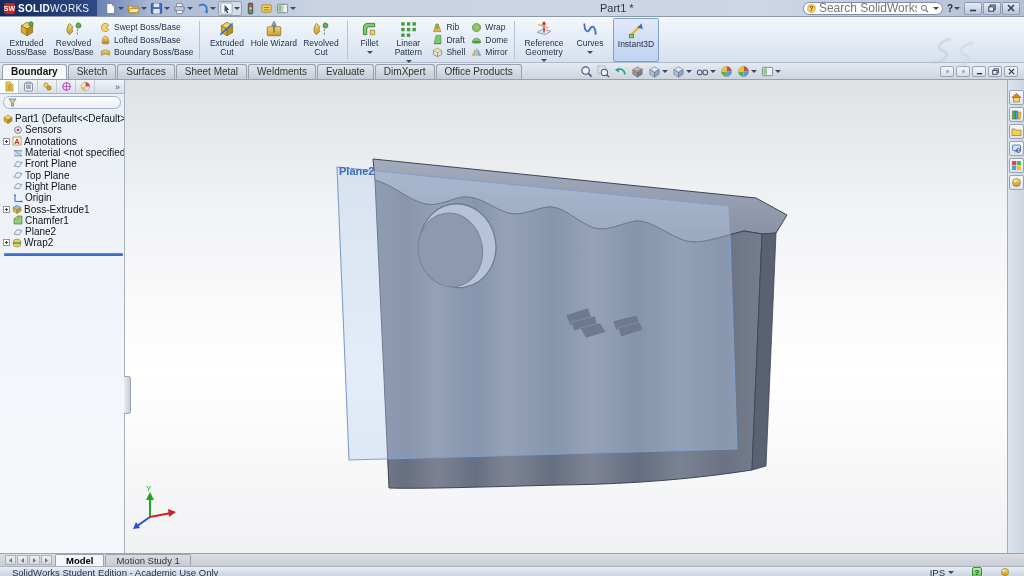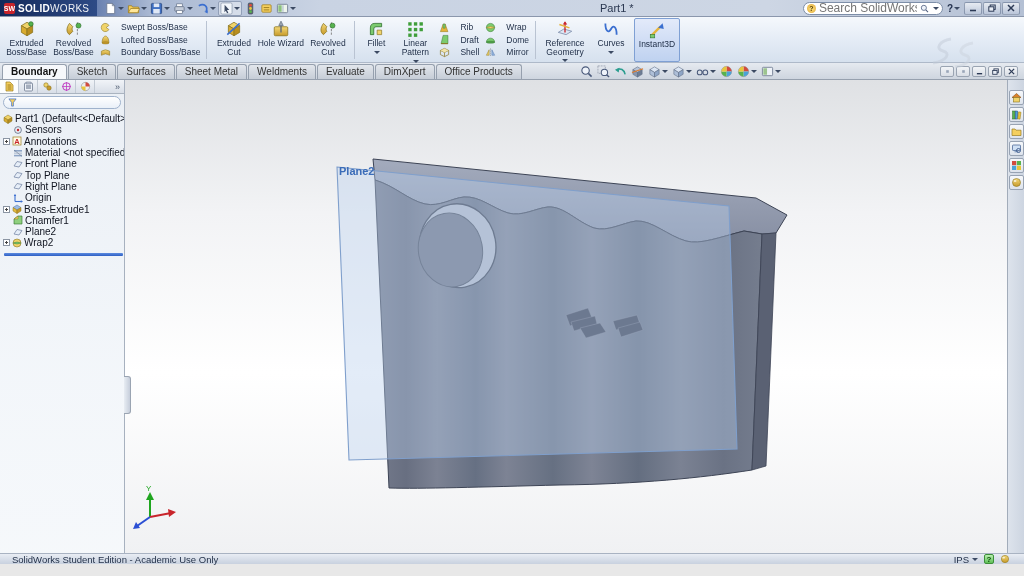"Swept Boss/Base" .srow { gap: 10px -> 3px }
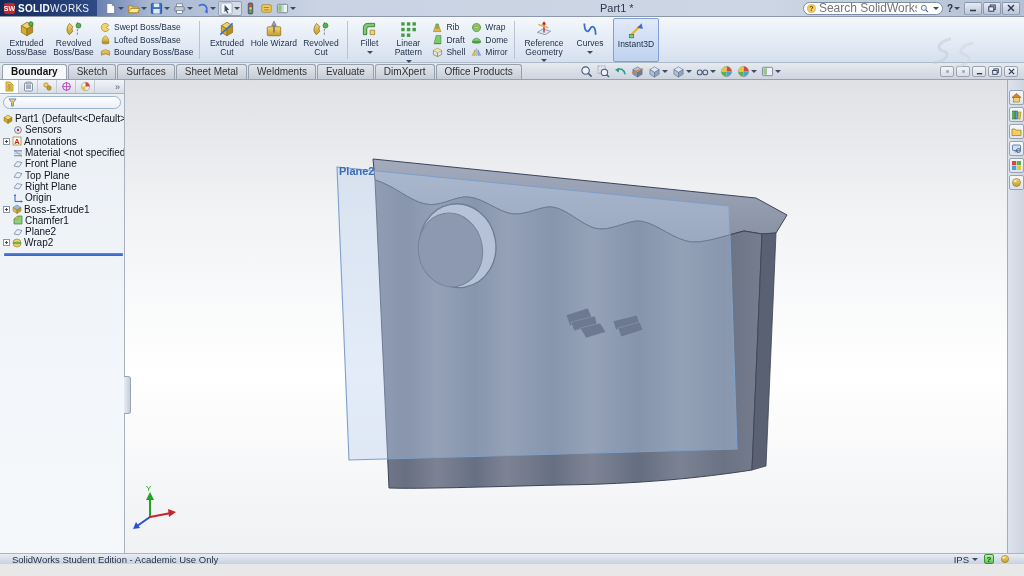"Model" div.modeltabs { html: none -> <div> <div> <div> <svg> <use></use> </svg> </div> <div> <svg> <use></use> </svg> </div> <div> <svg> <use></use> </svg> </div> <div> <svg> <use></use> </svg> </div> </div> <div>Model</div> <div>Motion Study 1</div> </div> }
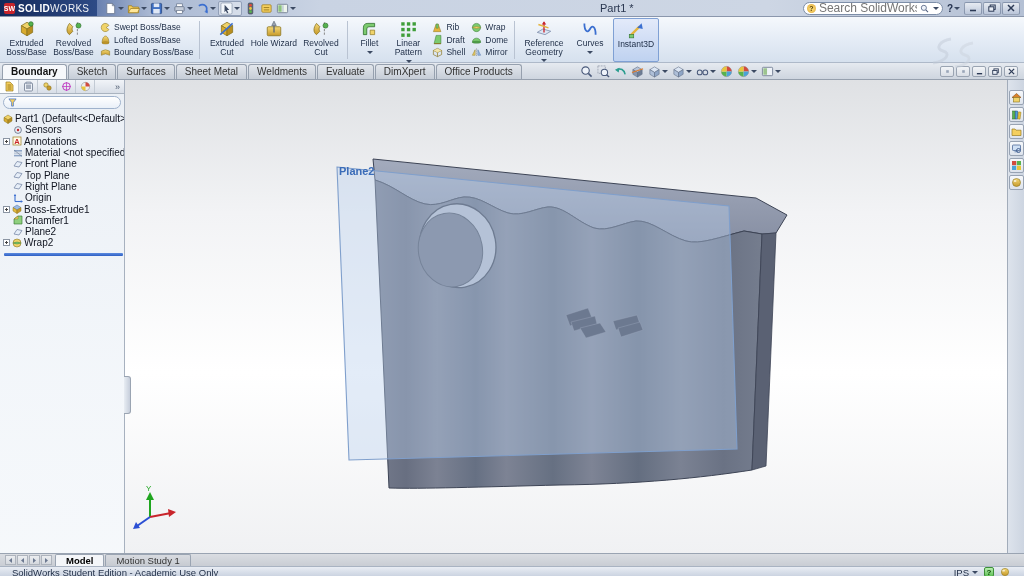"IPS" .sb-right { gap: 6px -> 18px }
